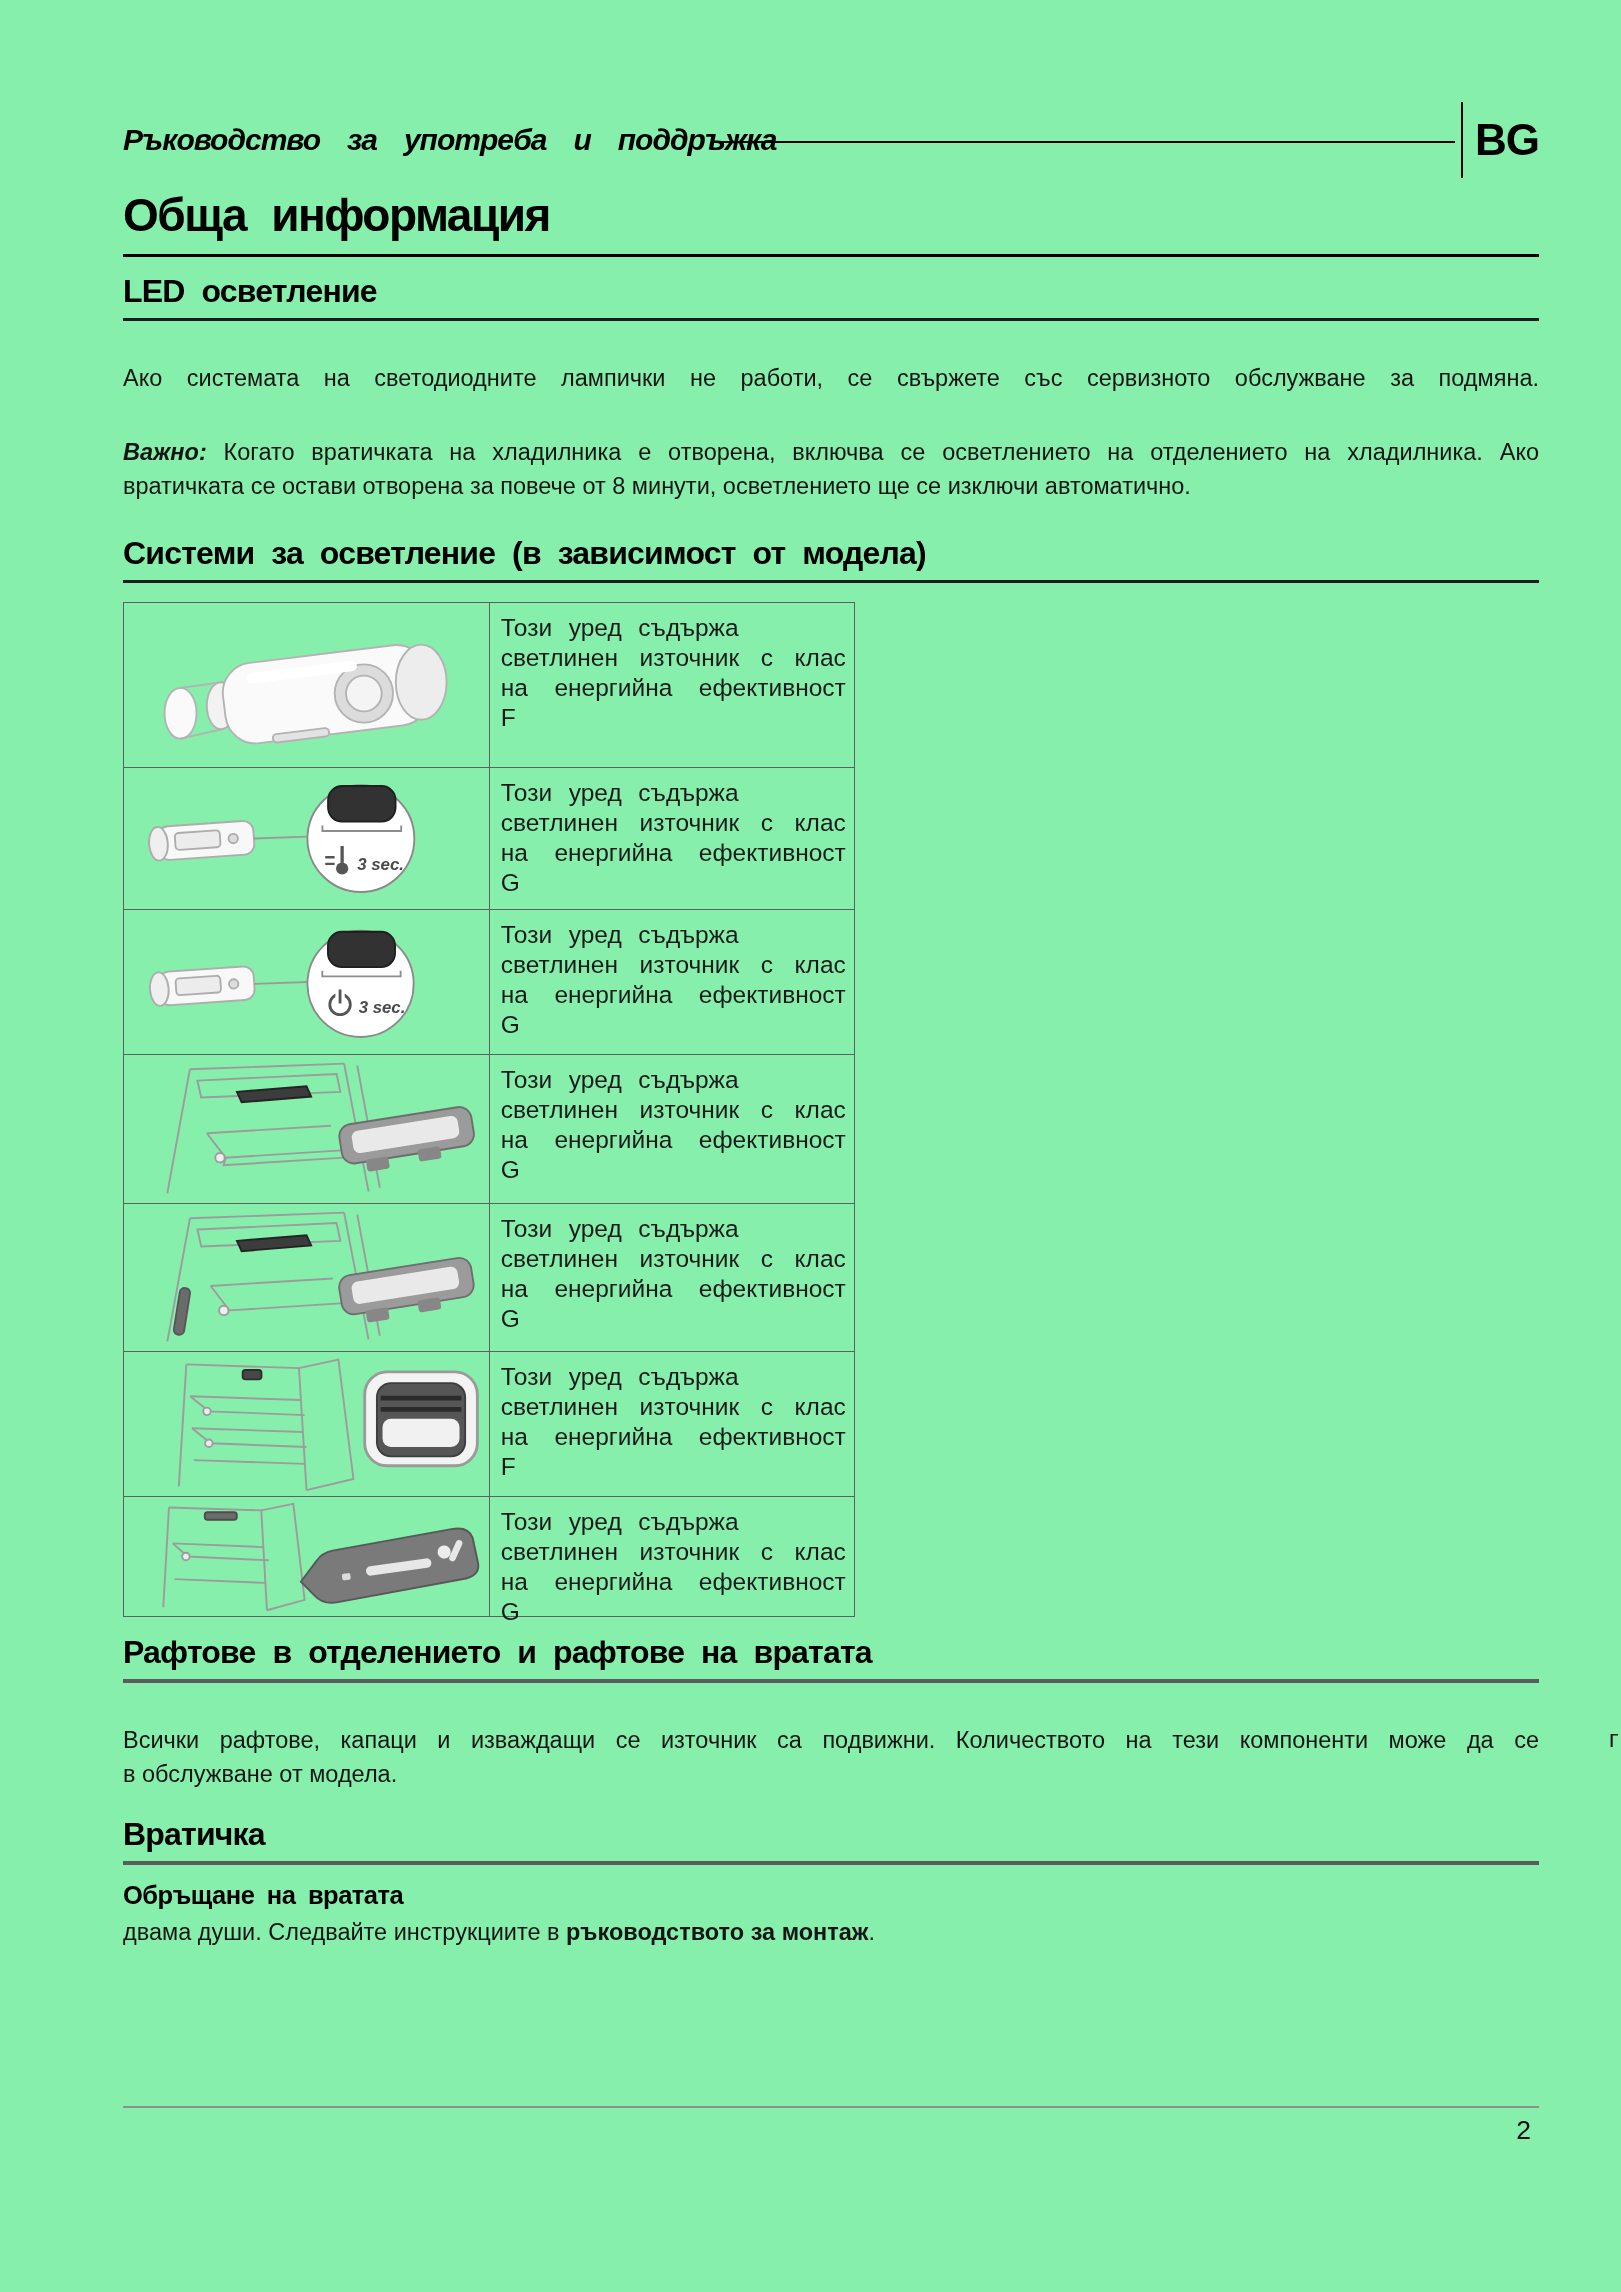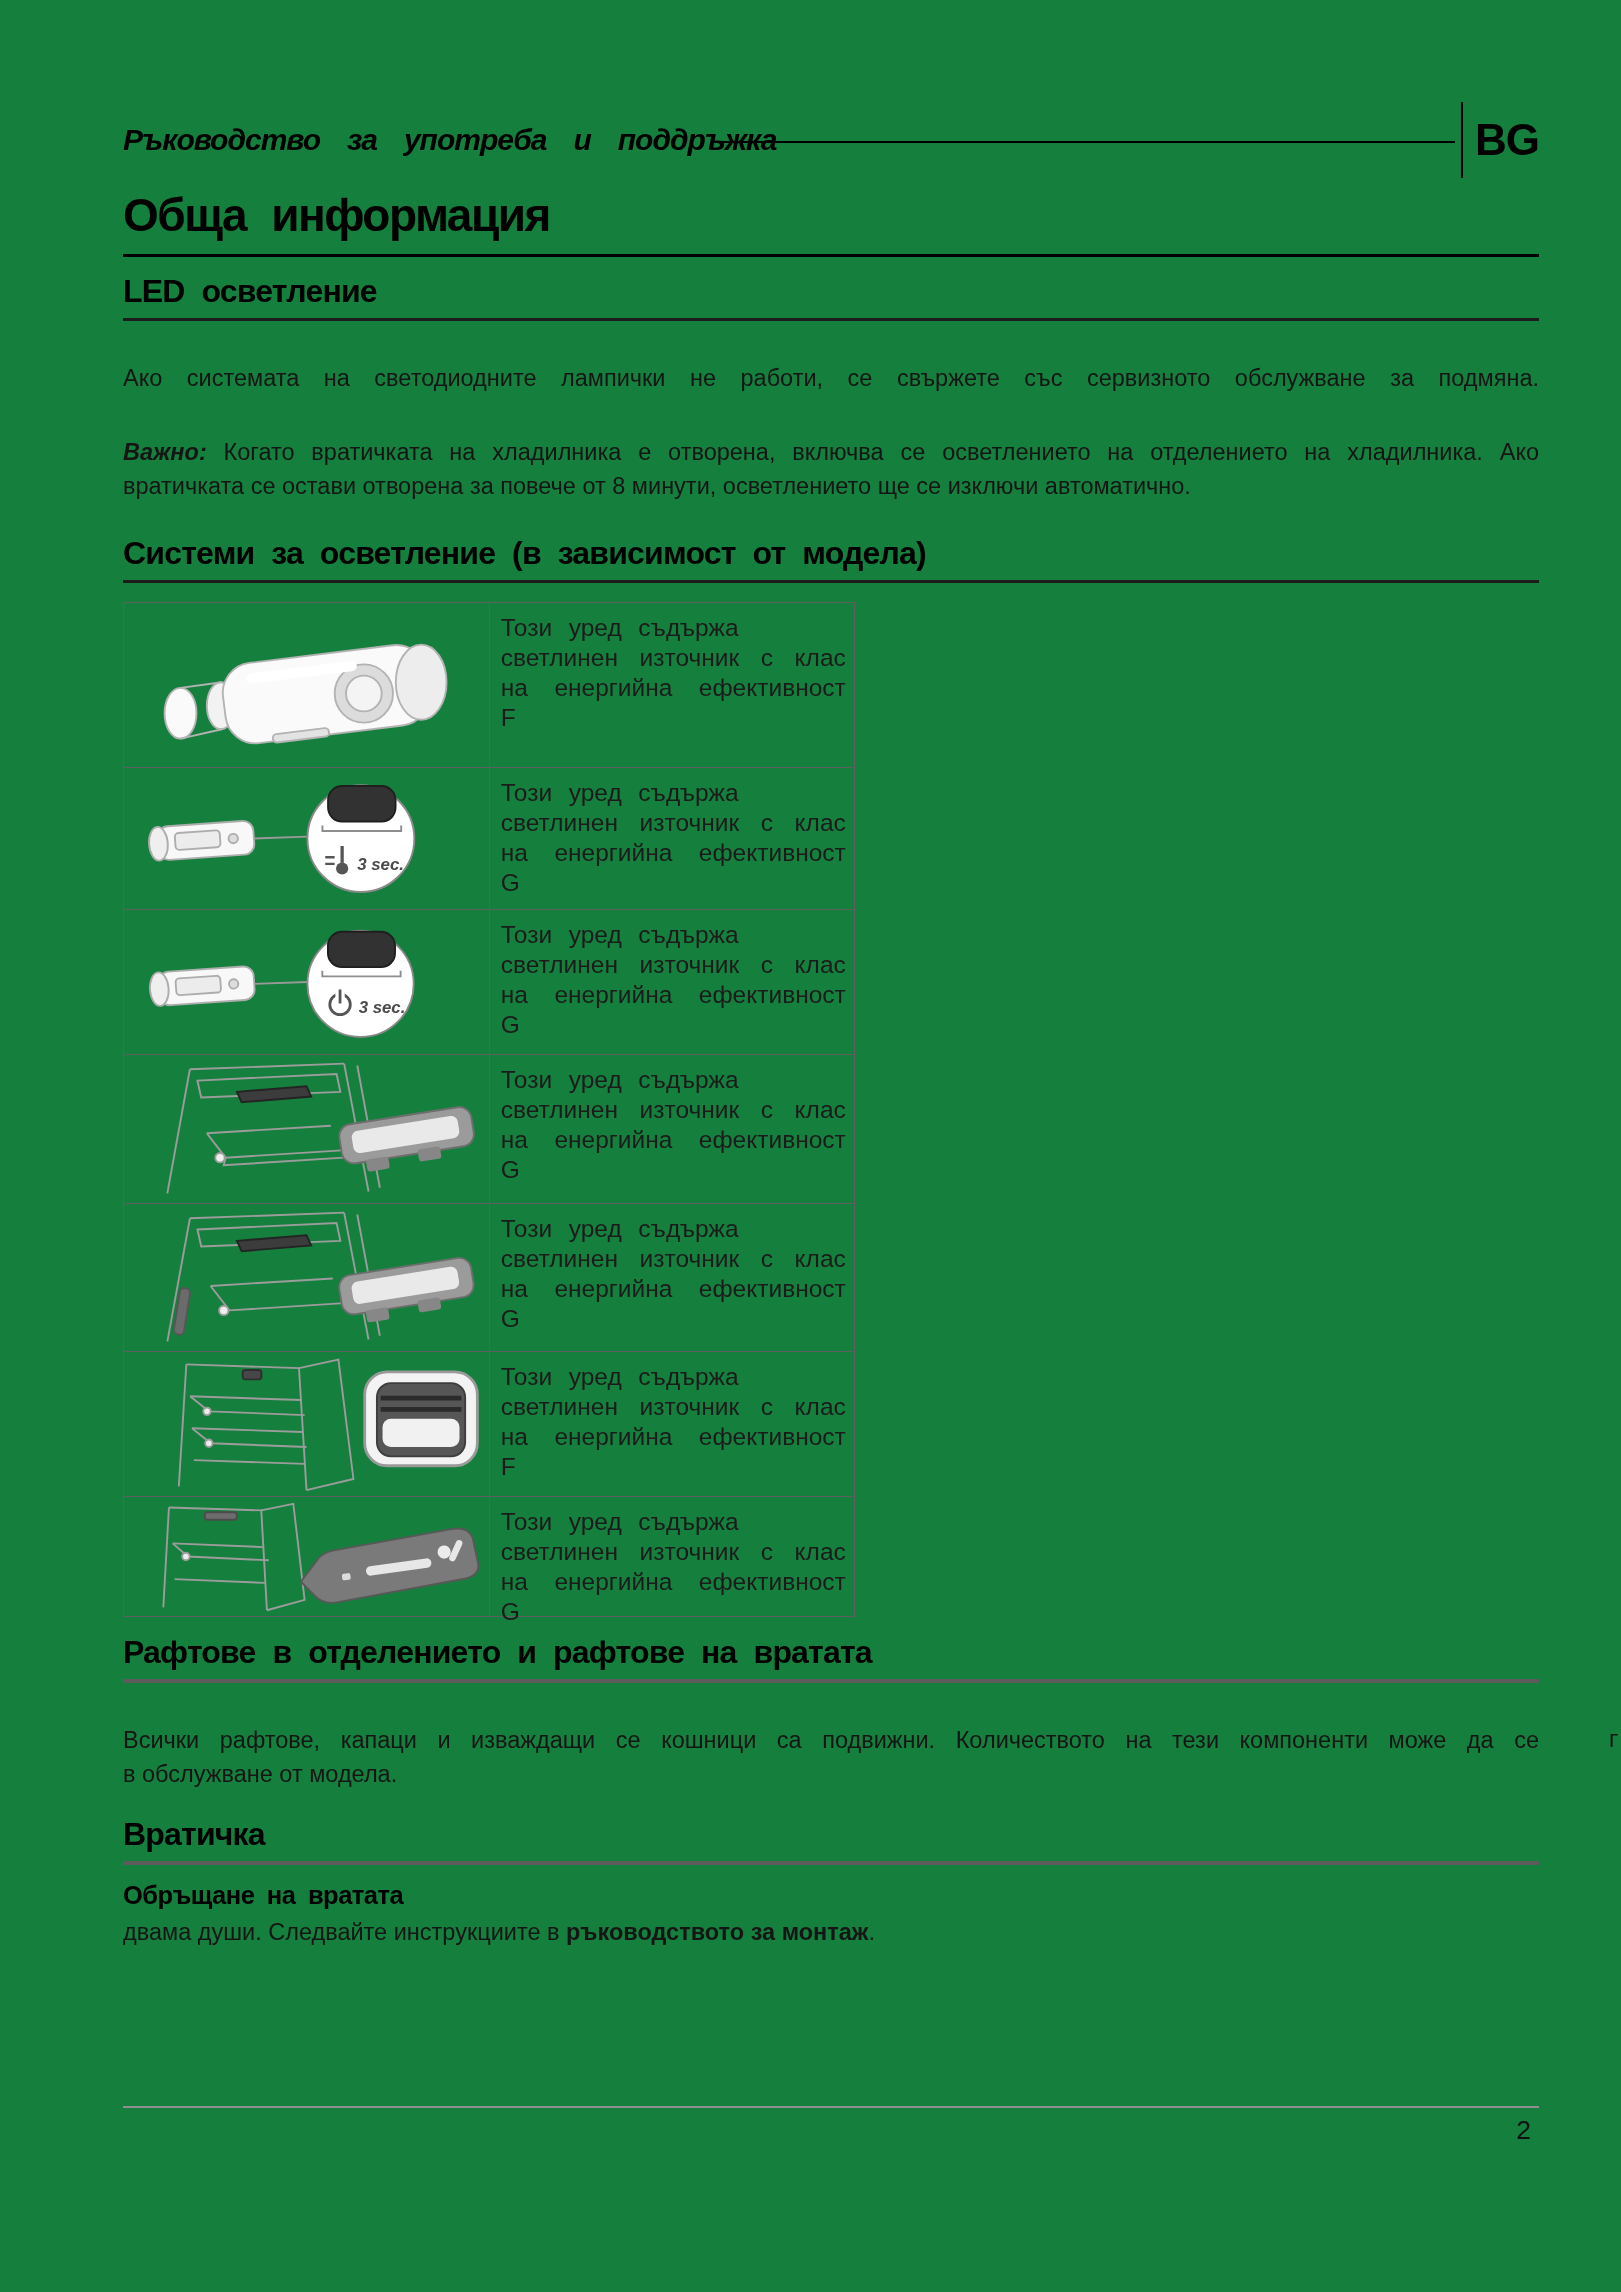"Ръководство за употреба и поддръжка" .page { background: #15803d -> #86efac }
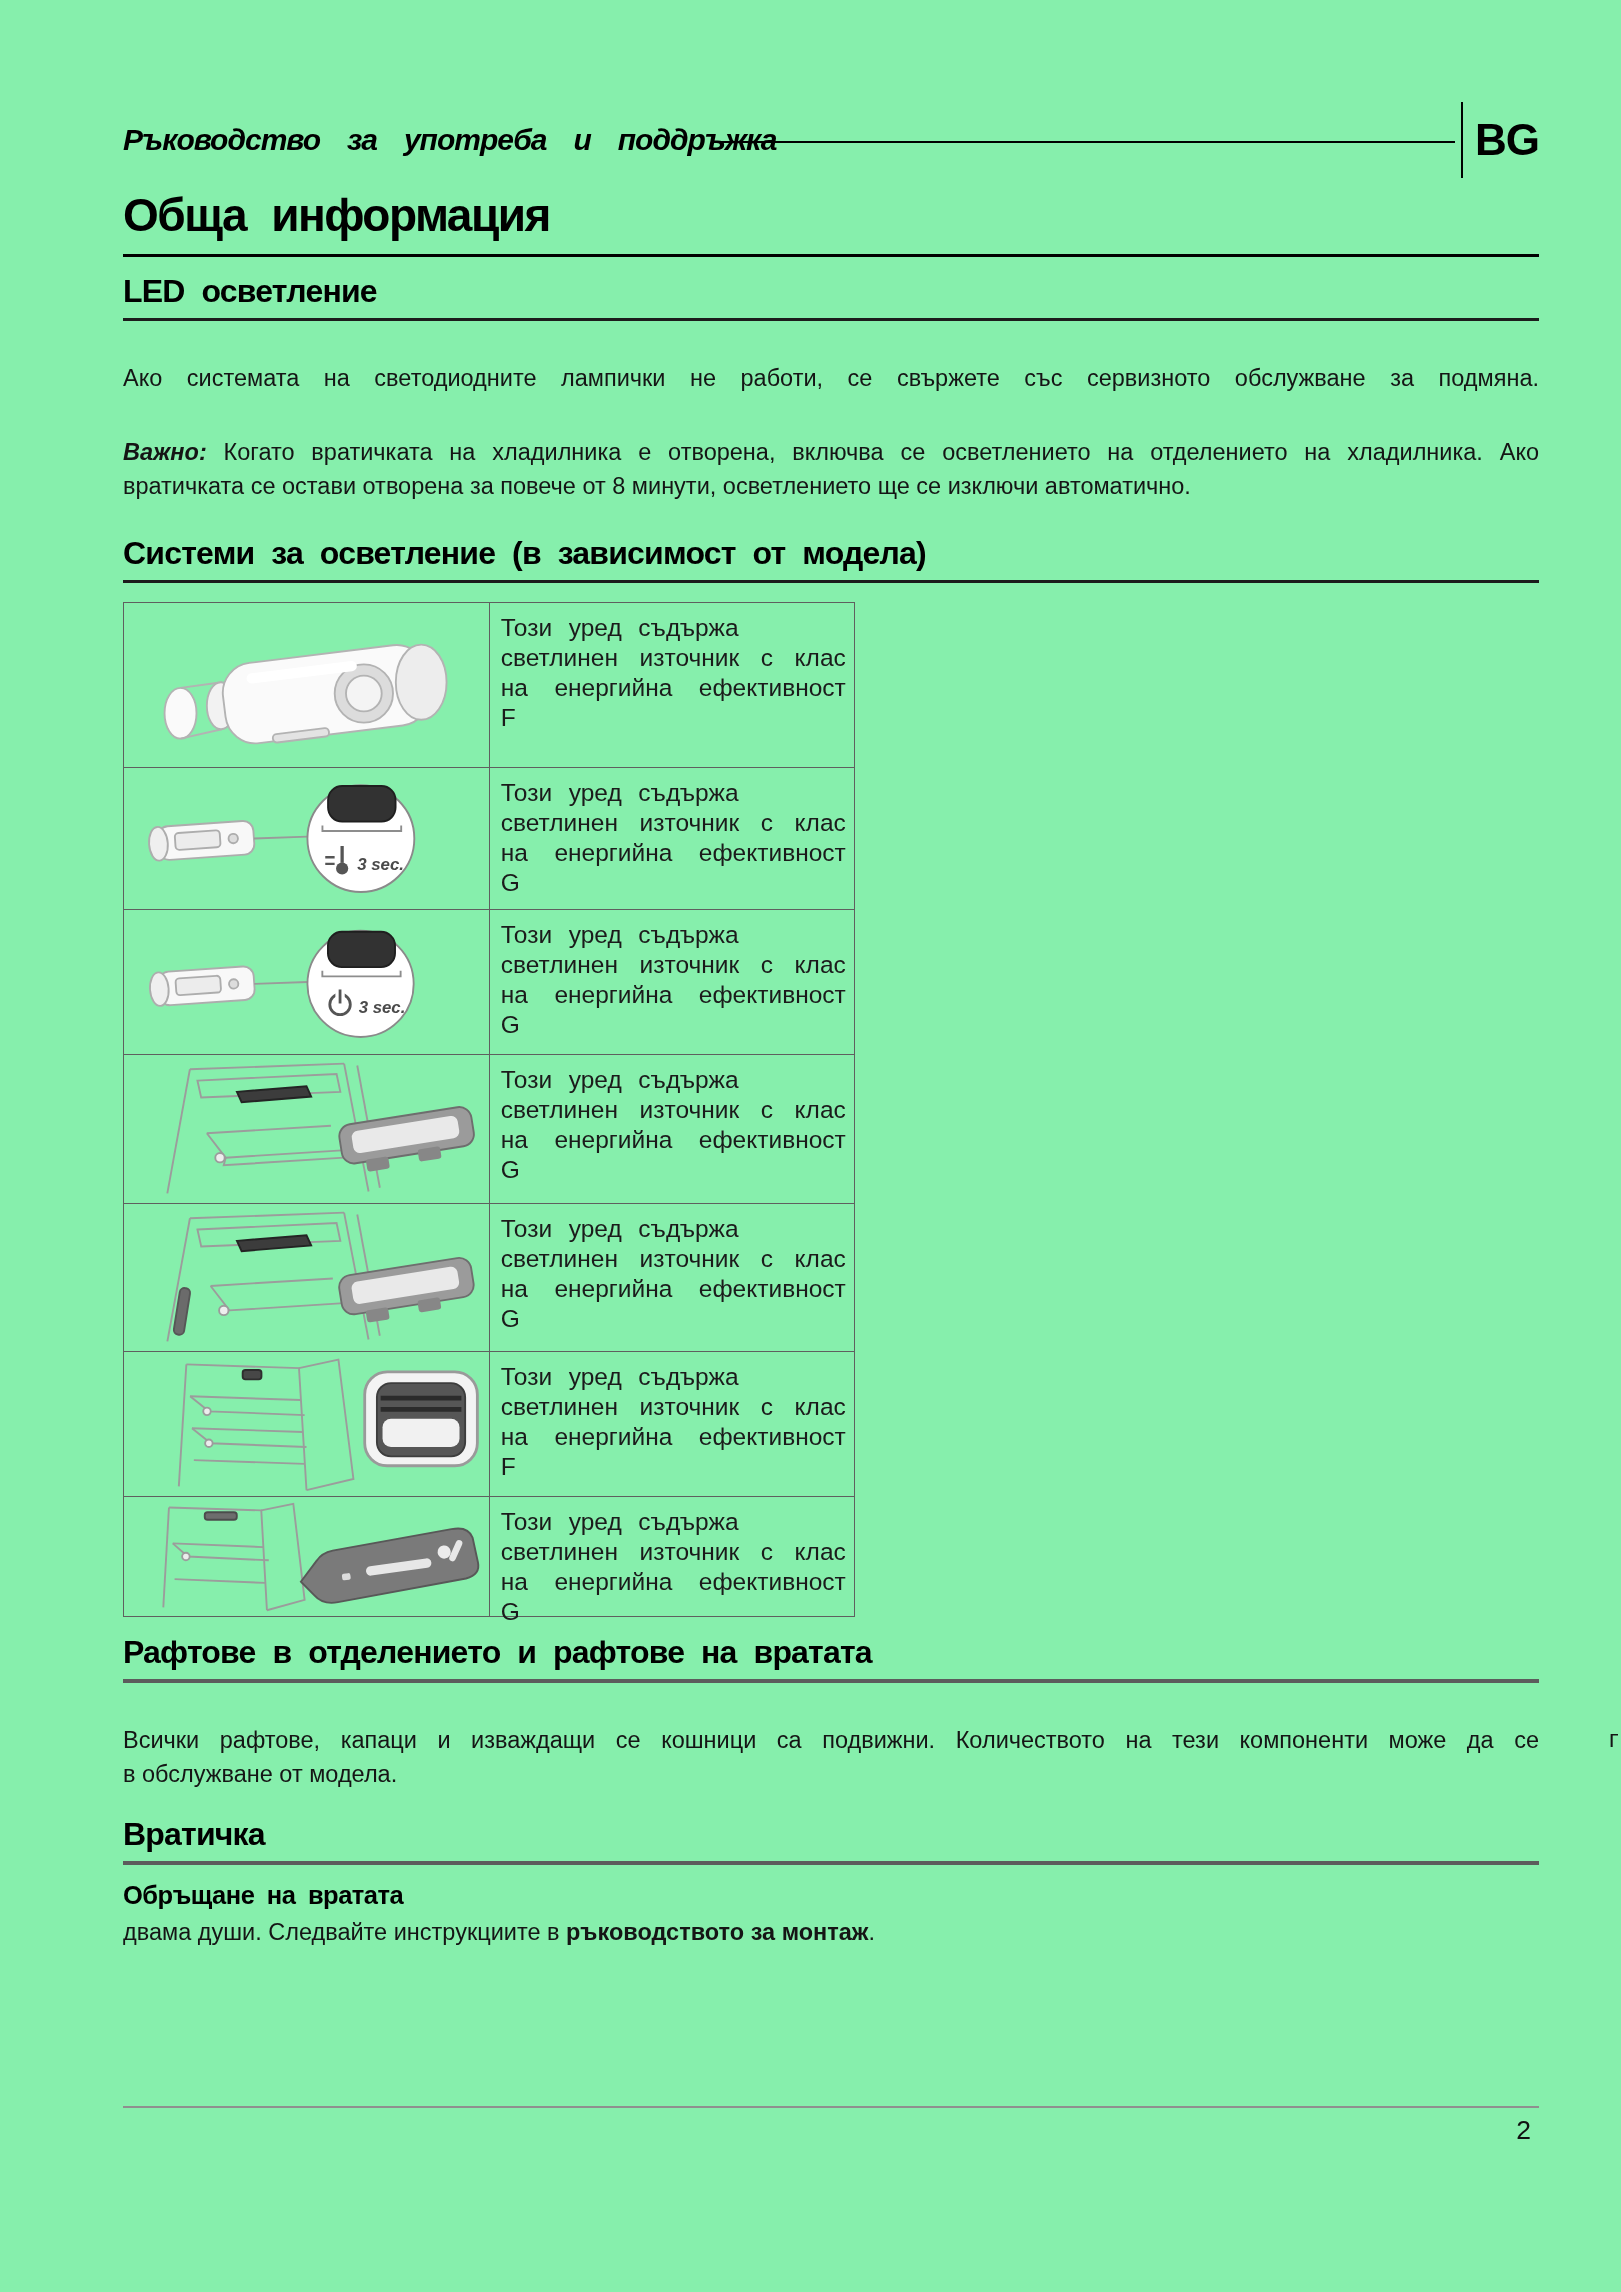"Всички рафтове, капаци и изваждащи" div.pl { text: кошници -> източник }
